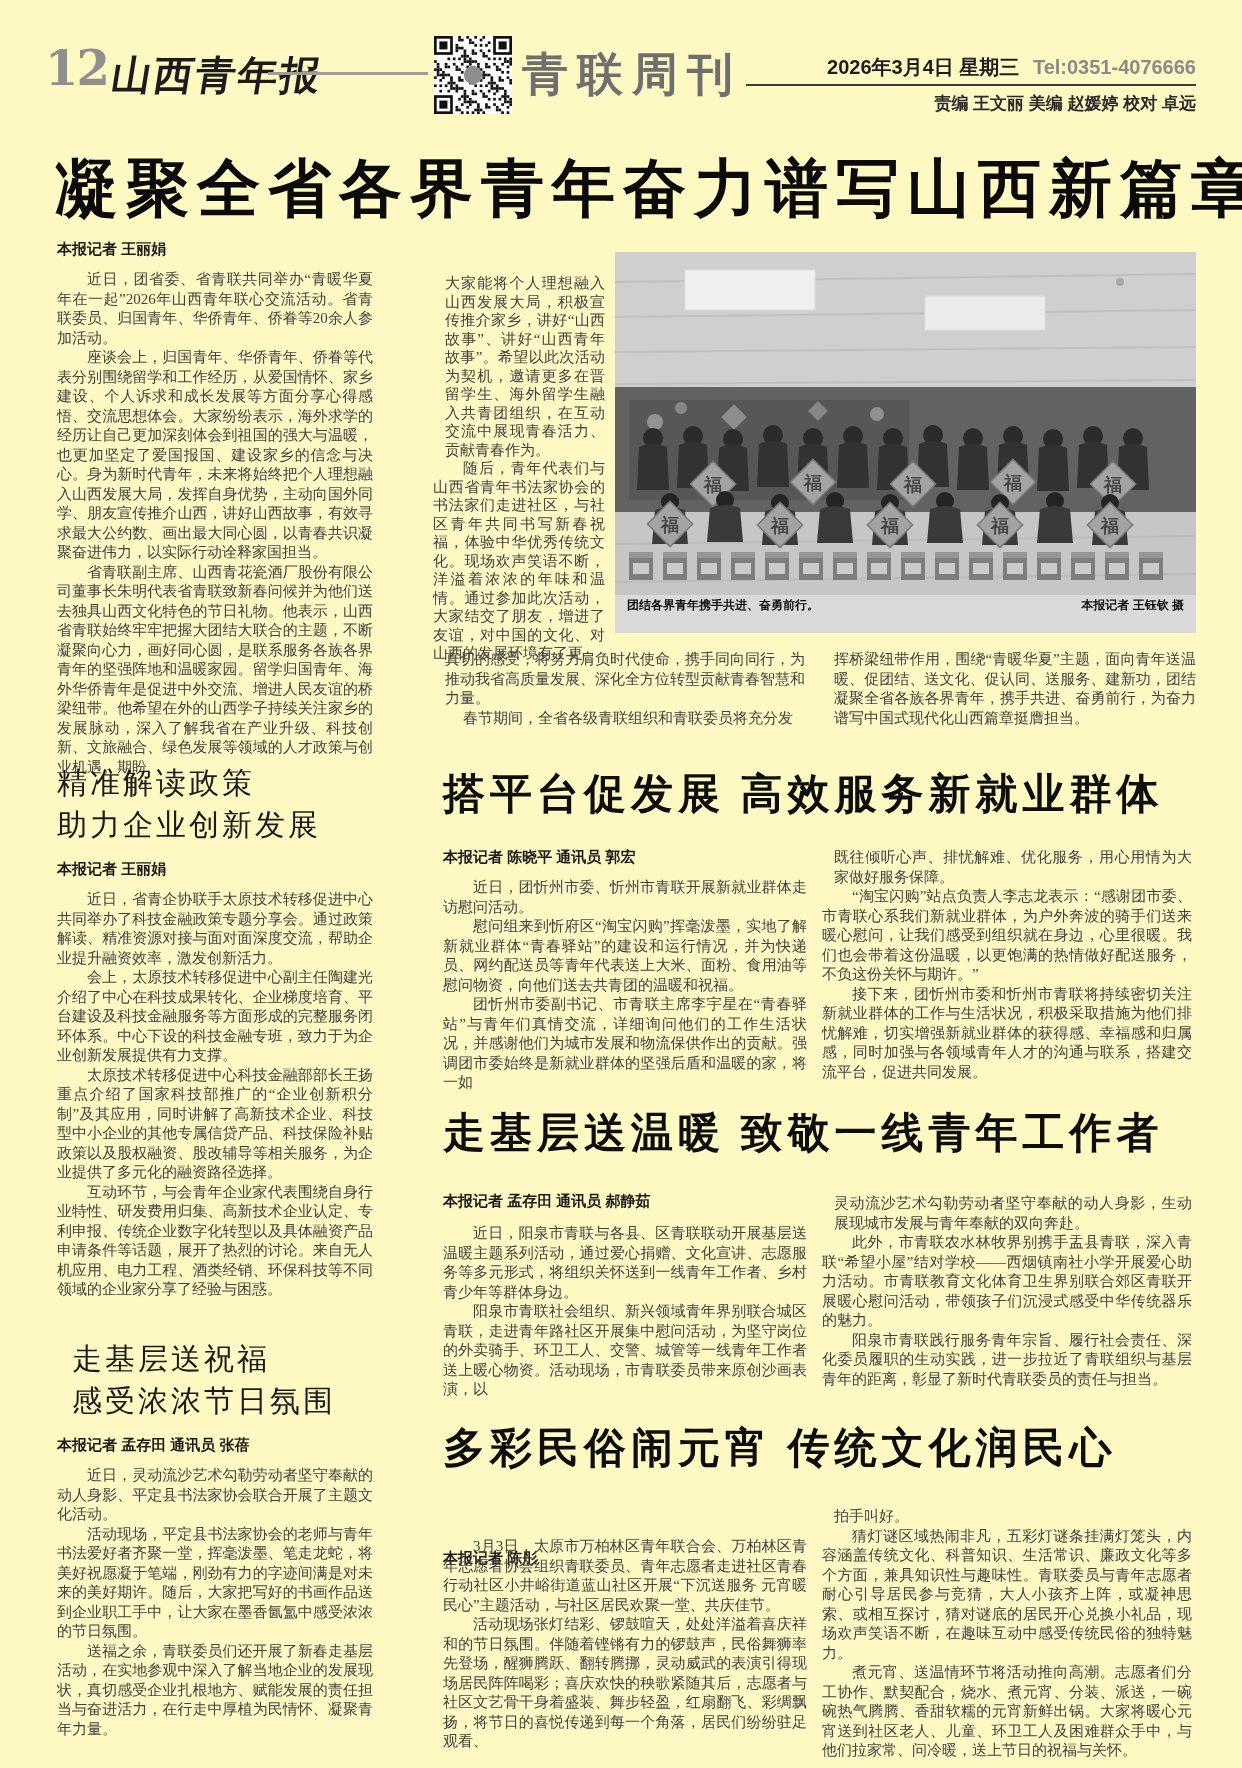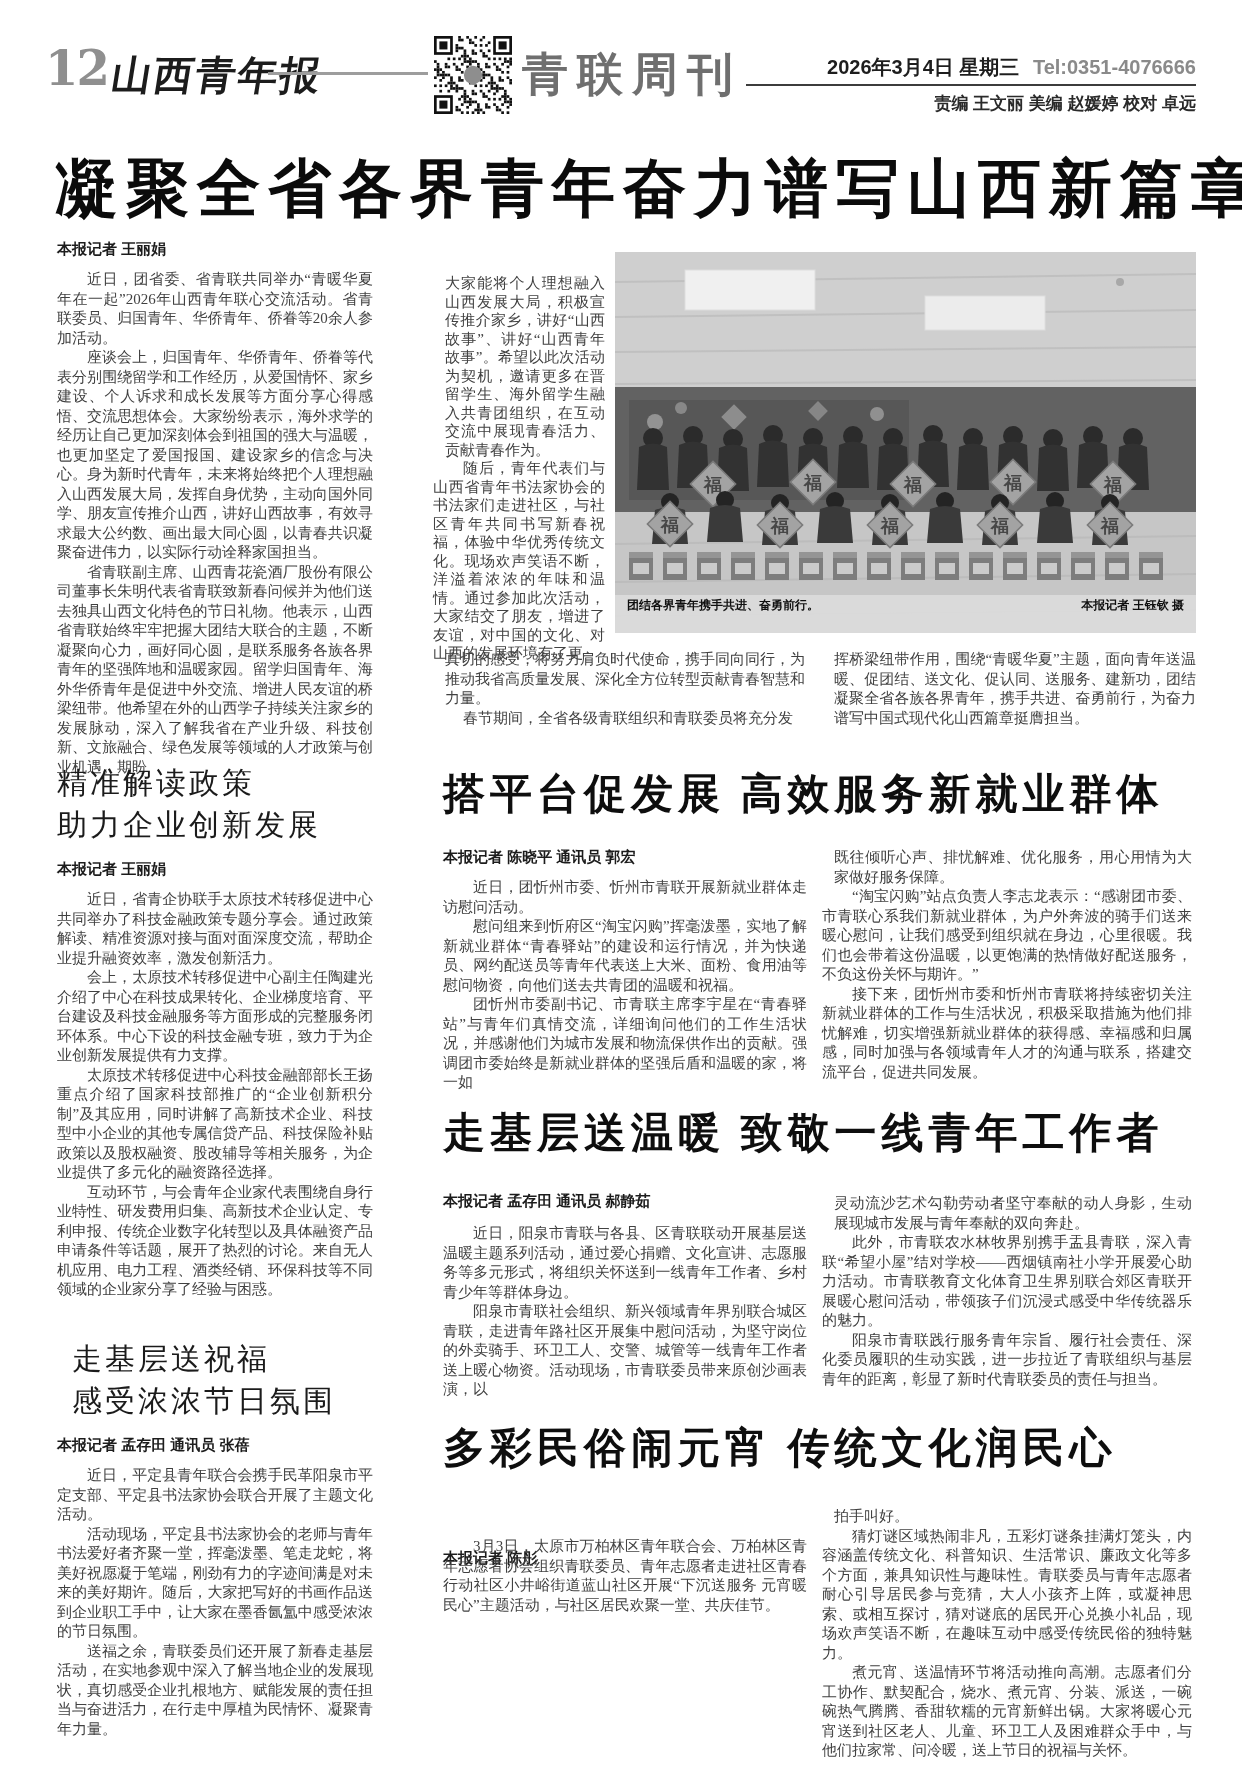"12" .page { background: #ffffff -> #fef9c3 }
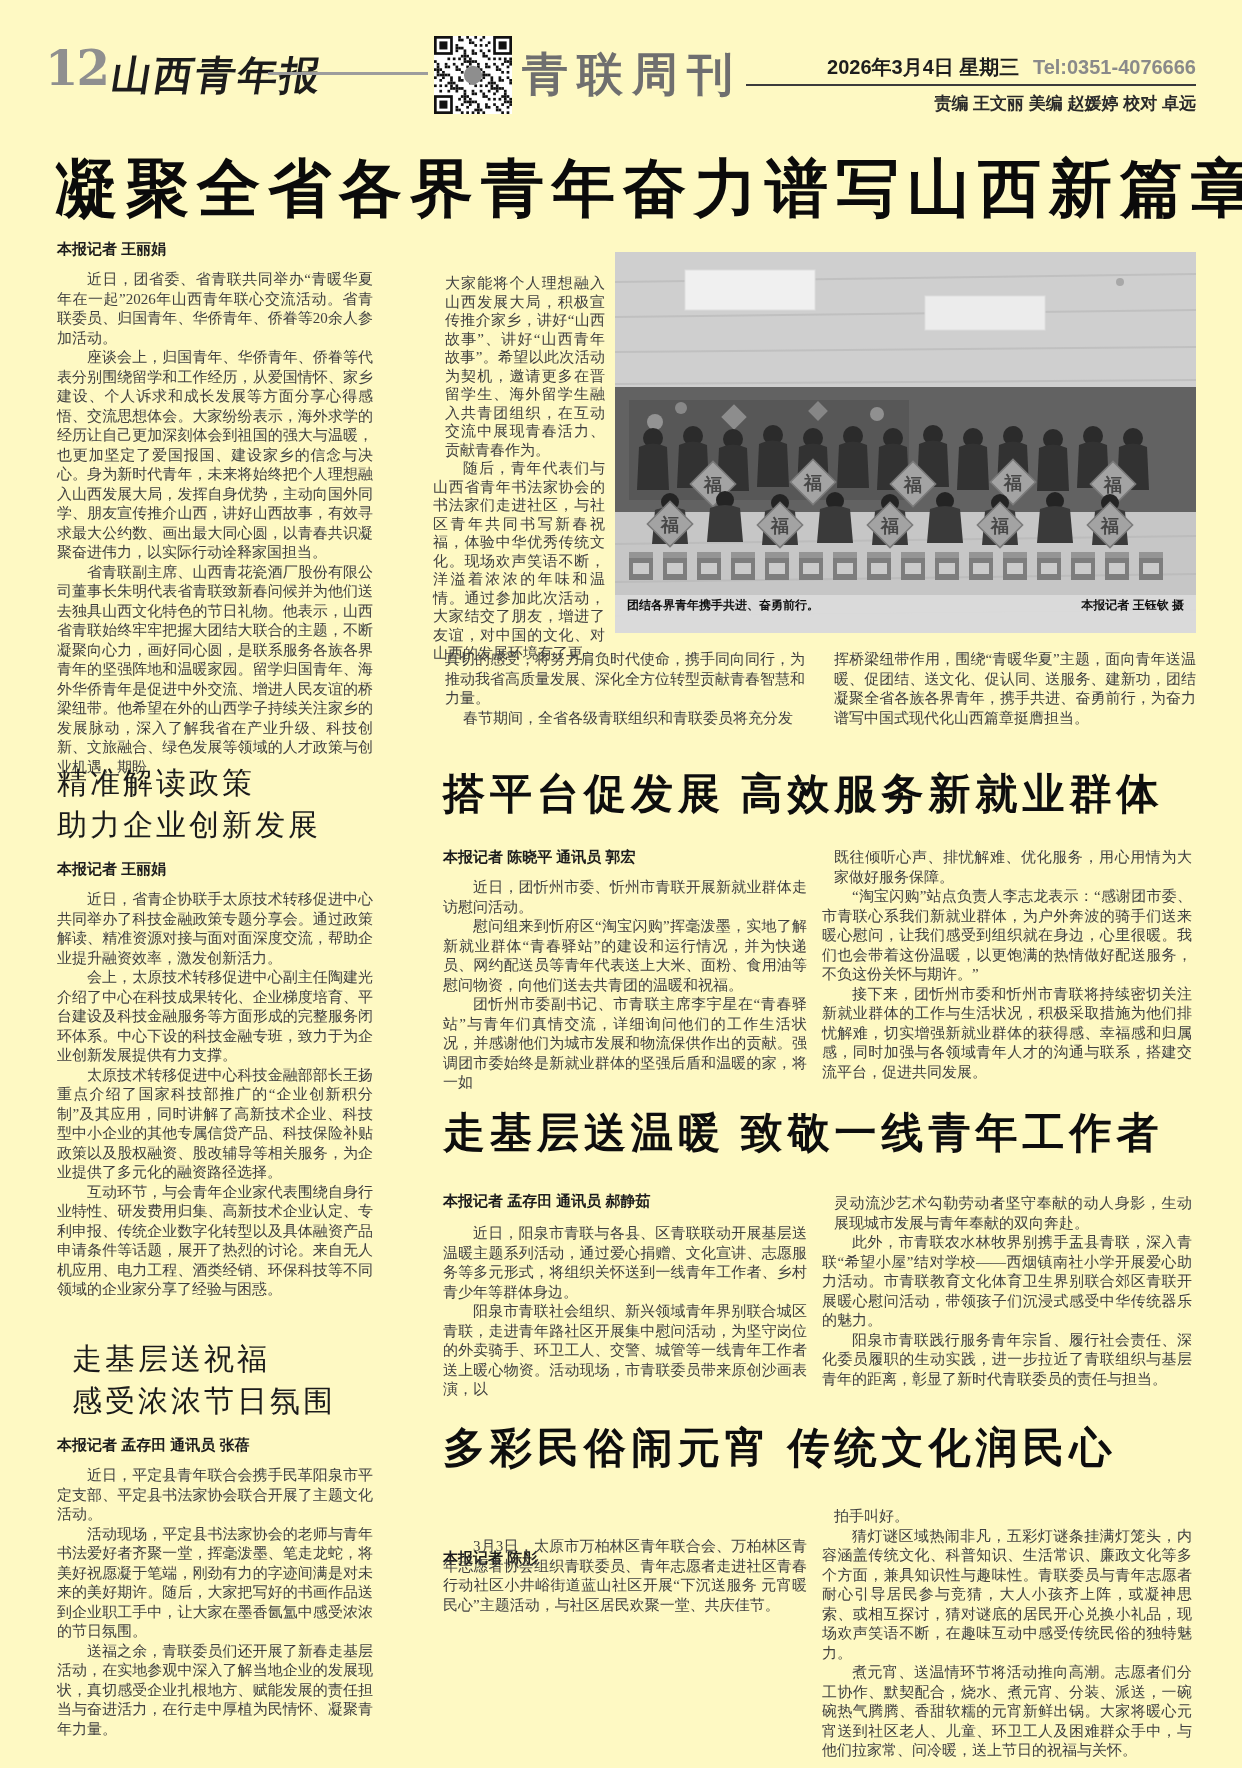"近日，平定县青年联合会携手民革阳泉市平定支部、平定县书法家协会联合开展了主题文化" p { text: 平定县青年联合会携手民革阳泉市平定支部 -> 灵动流沙艺术勾勒劳动者坚守奉献的动人身影 }
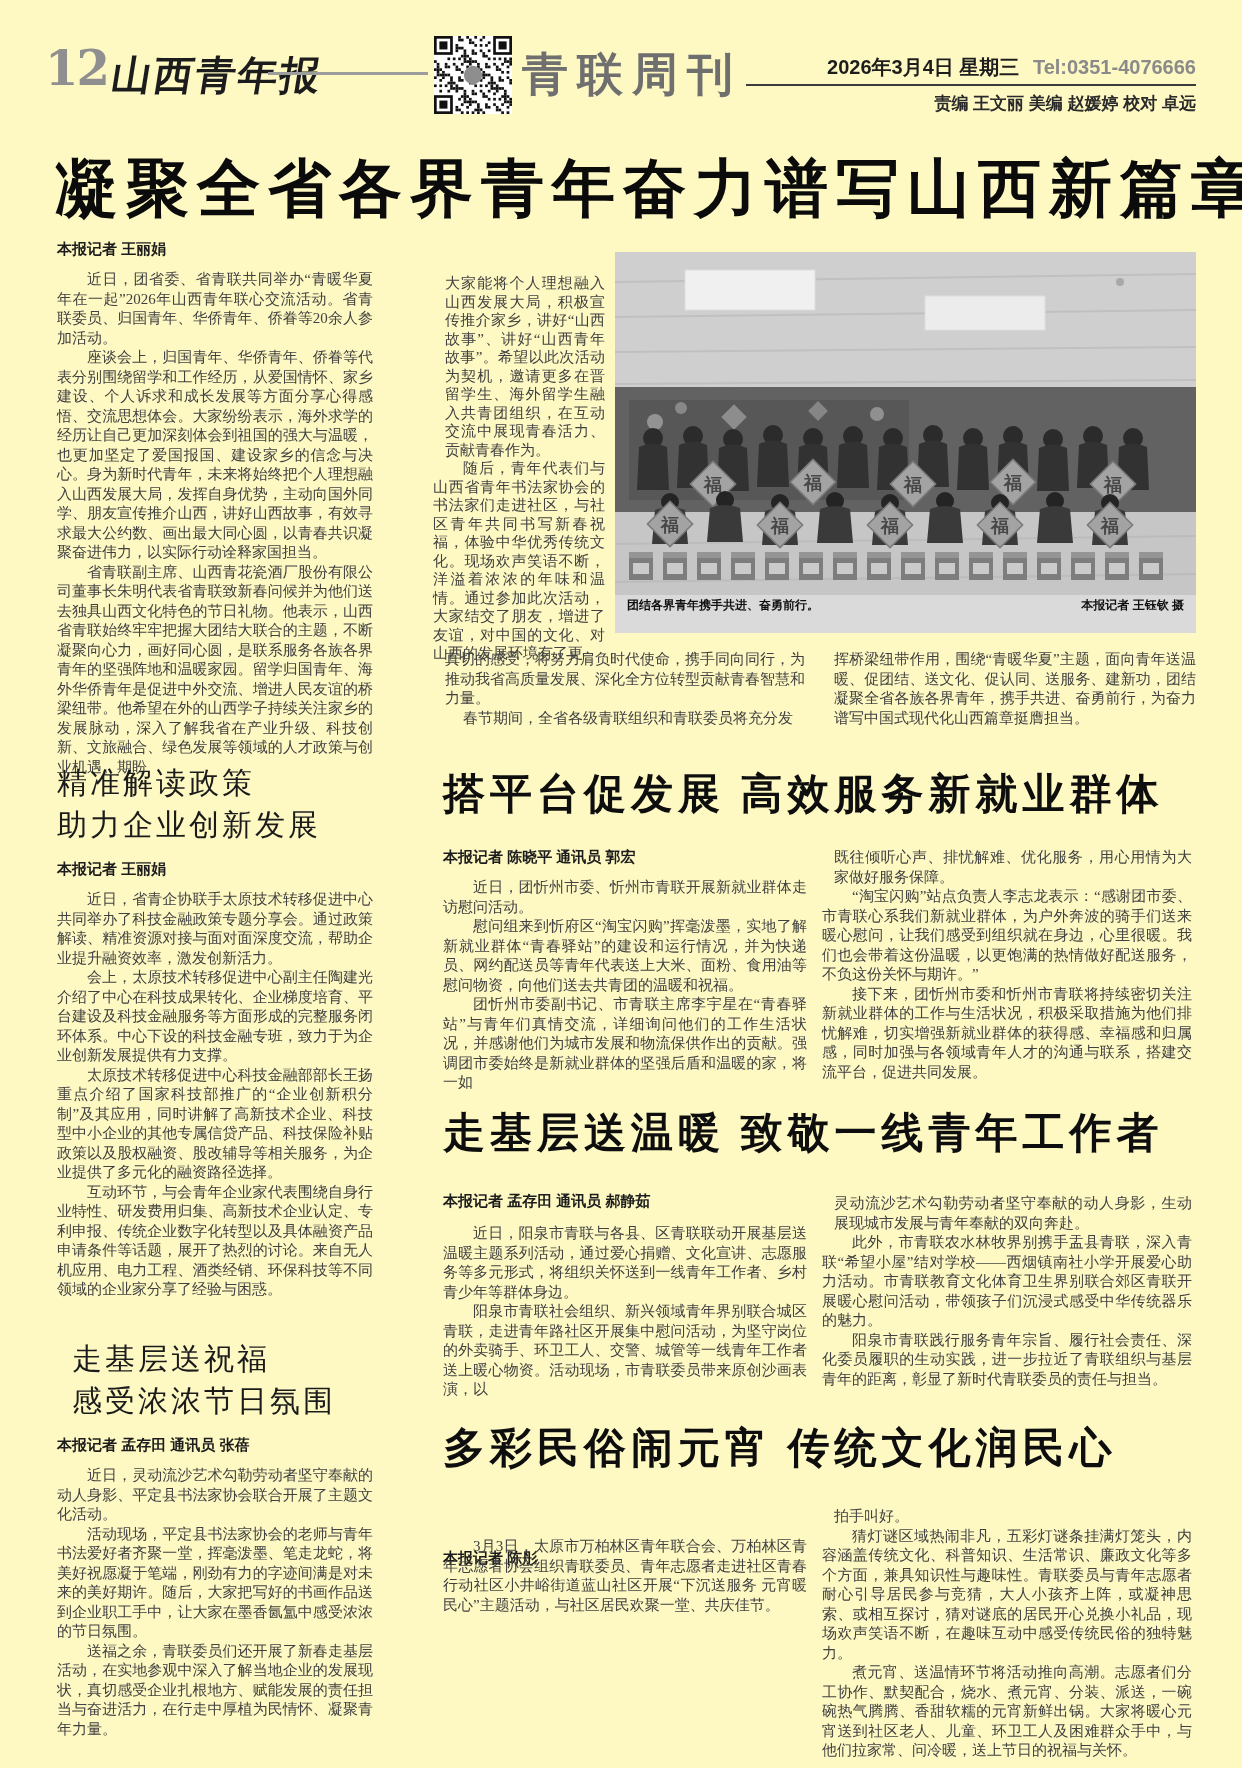"活动现场张灯结彩、锣鼓喧天，处处洋溢着喜庆祥和的节日氛围。伴随着铿锵有力的锣鼓声" p { html: none -> <p>活动现场张灯结彩、锣鼓喧天，处处洋溢着喜庆祥和的节日氛围。伴随着铿锵有力的锣鼓声，民俗舞狮率先登场，醒狮腾跃、翻转腾挪，灵动威武的表演引得现场居民阵阵喝彩；喜庆欢快的秧歌紧随其后，志愿者与社区文艺骨干身着盛装、舞步轻盈，红扇翻飞、彩绸飘扬，将节日的喜悦传递到每一个角落，居民们纷纷驻足观看、</p> }
